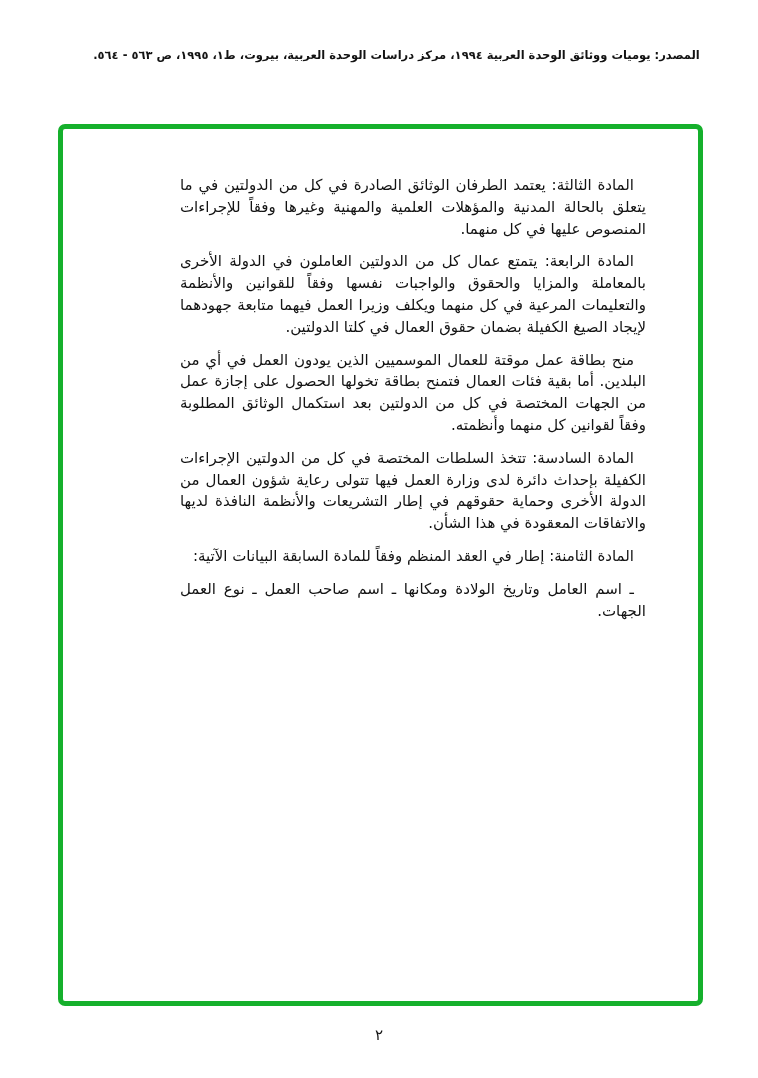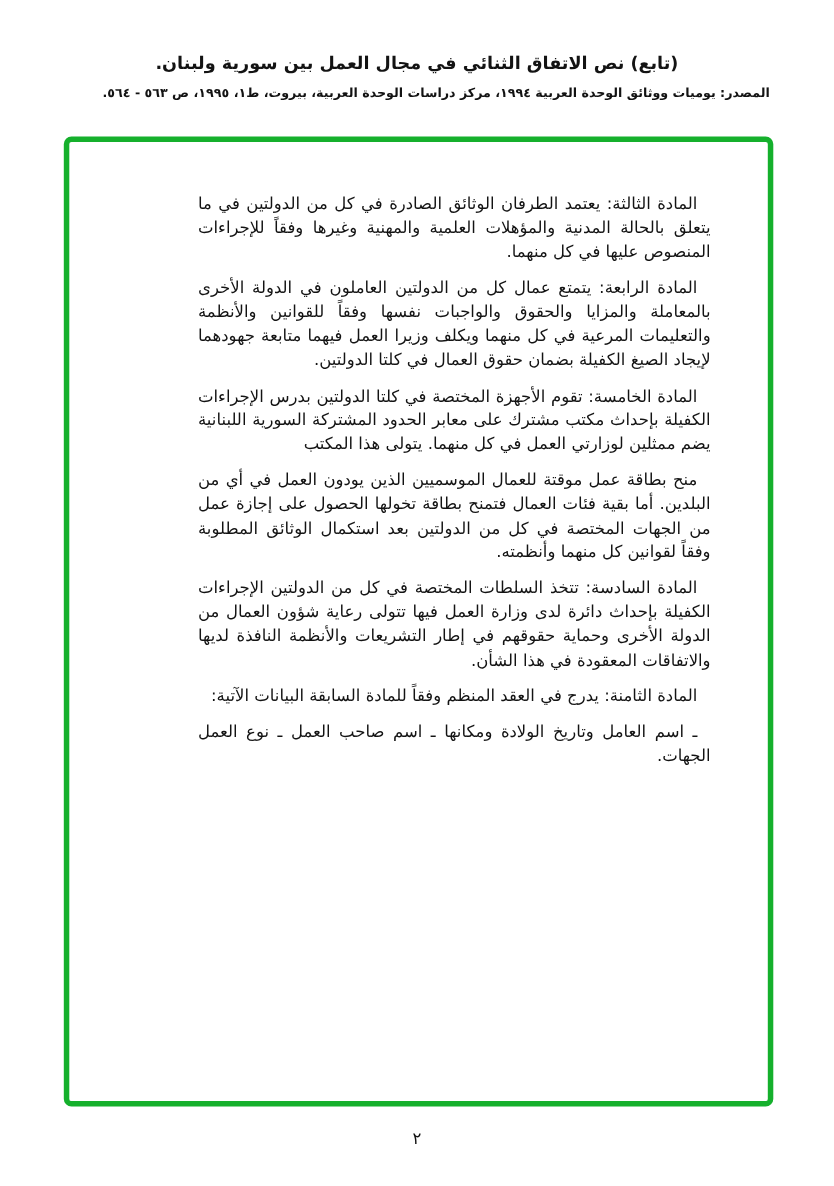"(تابع) نص الاتفاق الثنائي في" h1.doc-title { html: <h1>(تابع) نص الاتفاق الثنائي في مجال العمل بين سورية ولبنان.</h1> -> none }
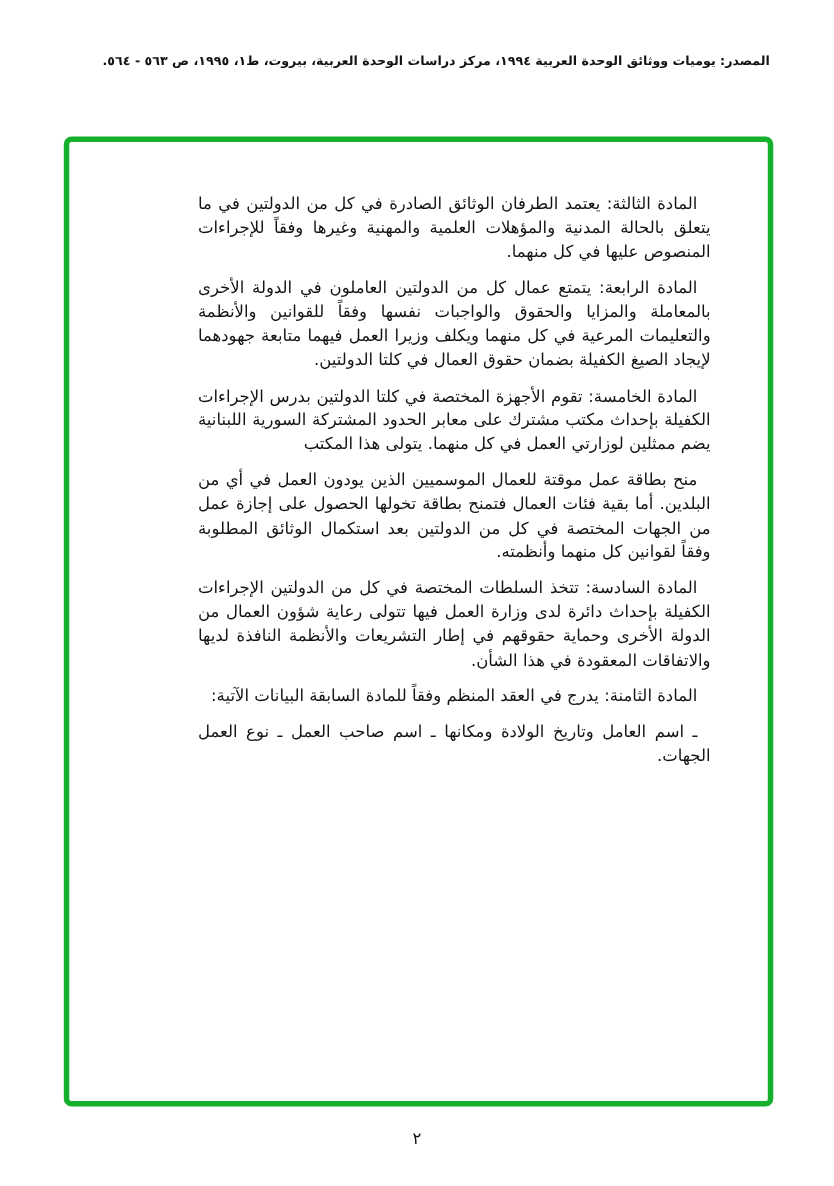"المادة الخامسة: تقوم الأجهزة المختصة" p { html: <p>المادة الخامسة: تقوم الأجهزة المختصة في كلتا الدولتين بدرس الإجراءات الكفيلة بإحداث مكتب مشترك على معابر الحدود المشتركة السورية اللبنانية يضم ممثلين لوزارتي العمل في كل منهما. يتولى هذا المكتب</p> -> none }
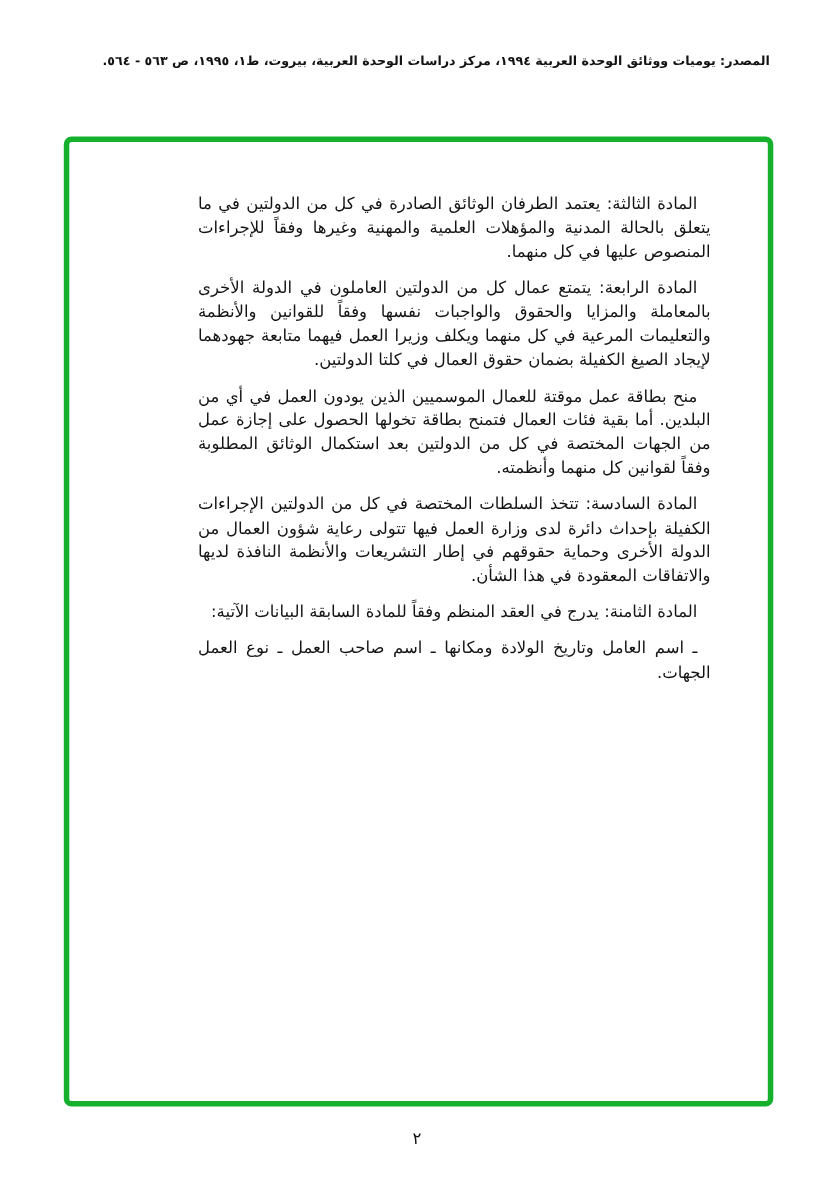"المادة الثامنة: يدرج في العقد" p { text: يدرج -> إطار }
